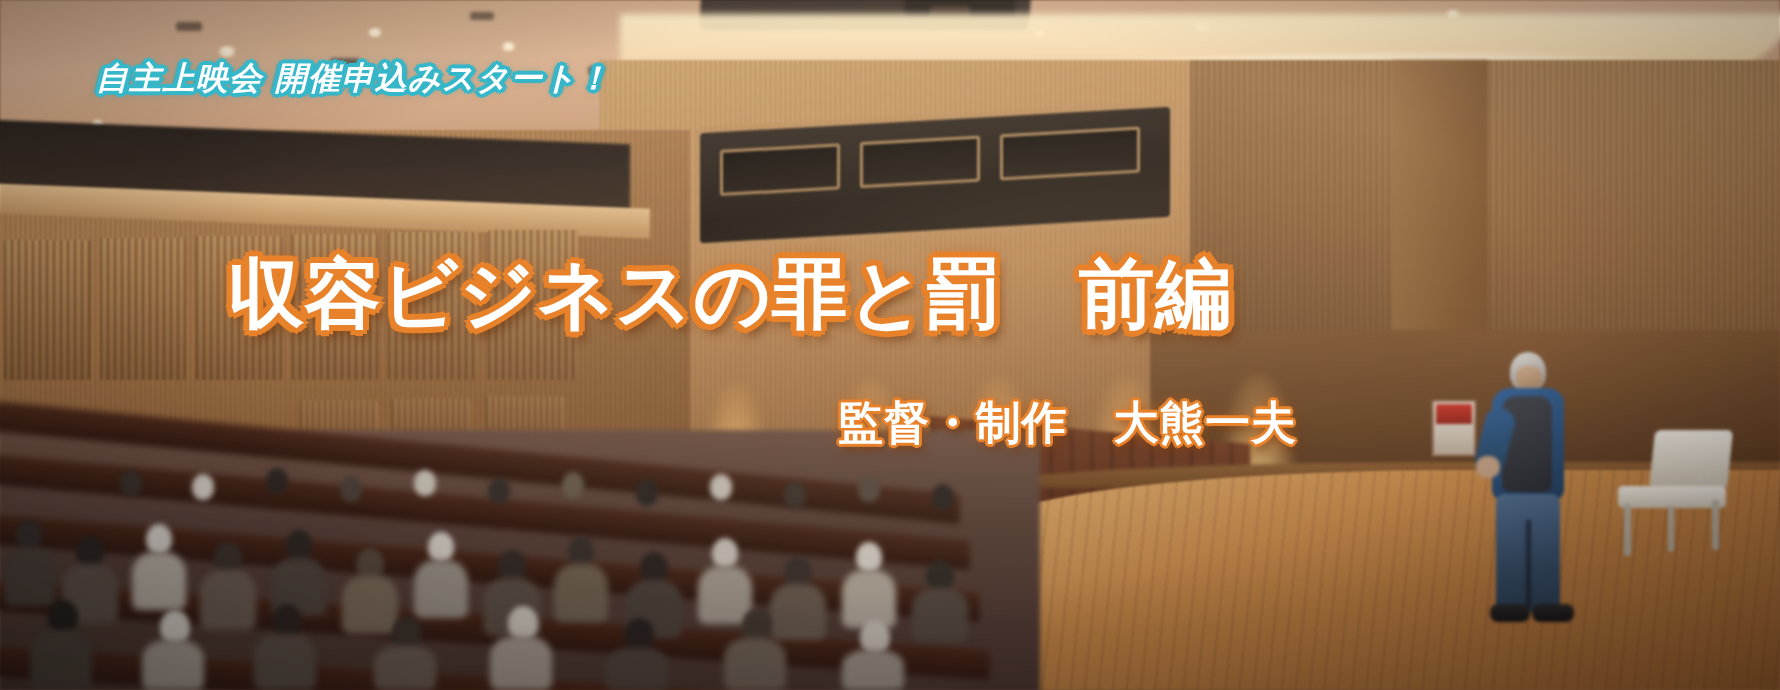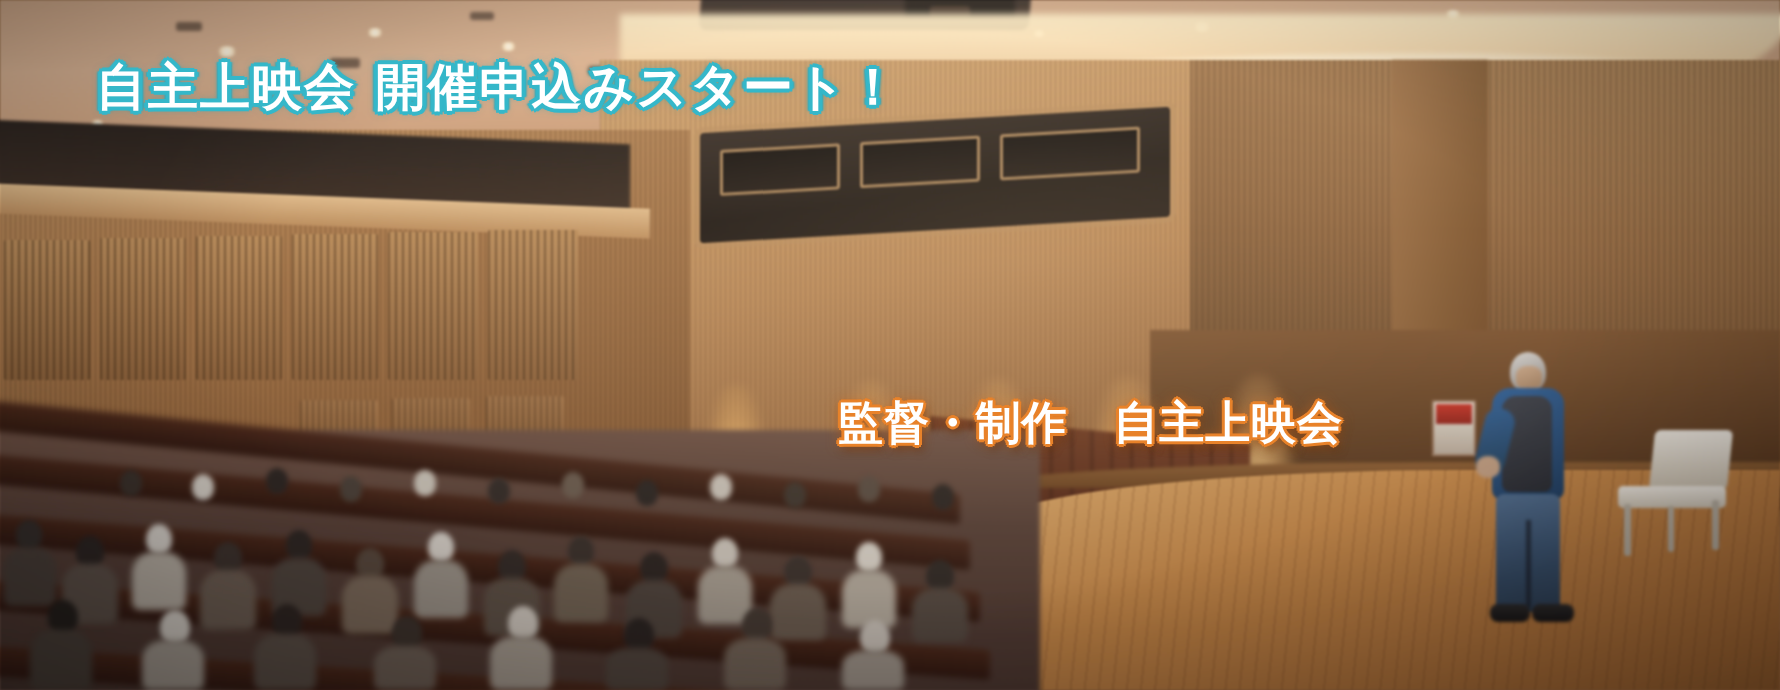"自主上映会 開催申込みスタート！" .l-kickoff { font-size: 50px -> 32px; font-style: none -> italic }
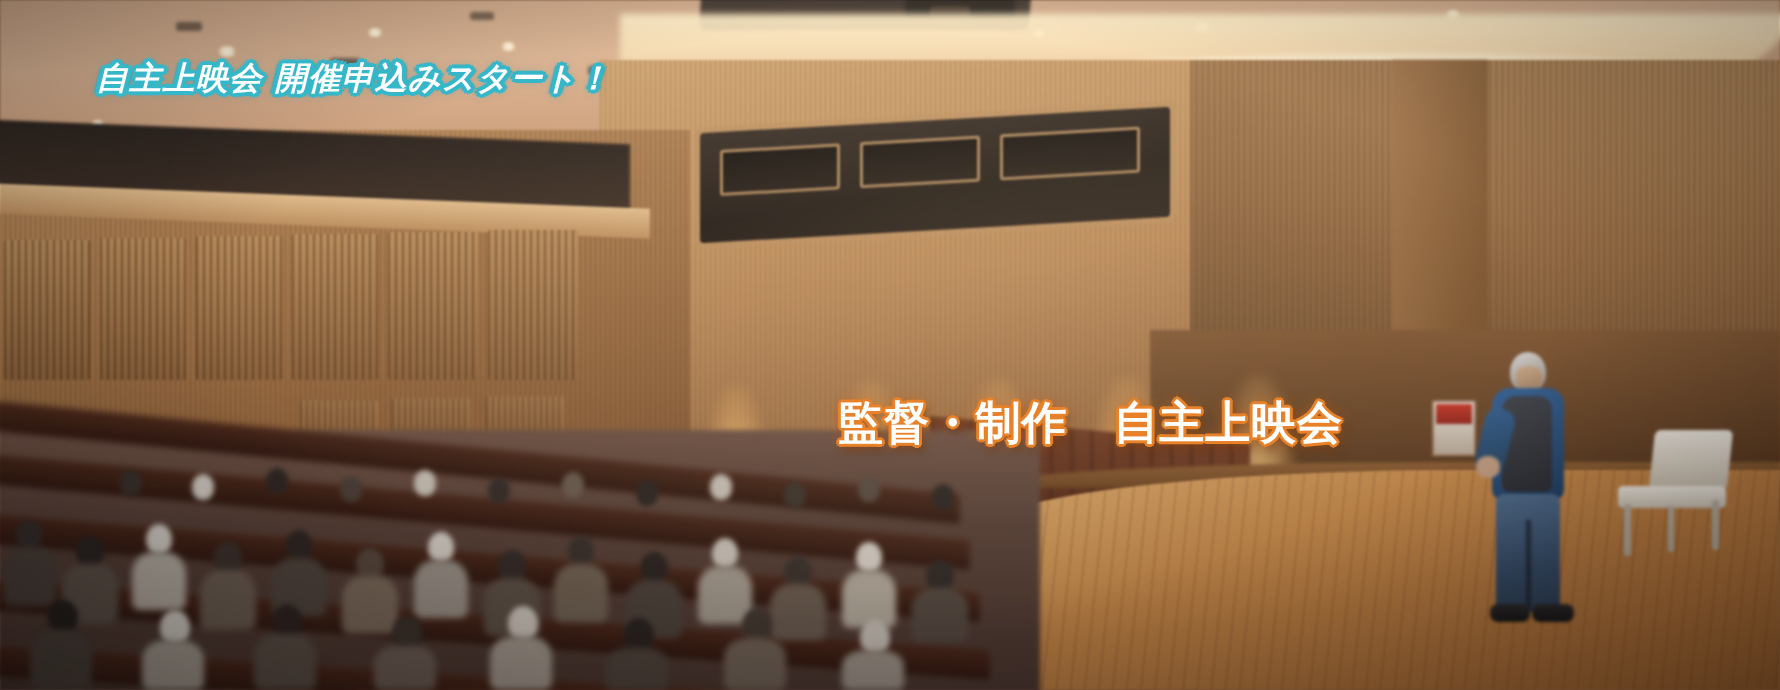"収容ビジネスの罪と罰 前編" div.line { html: none -> <div>収容ビジネスの罪と罰 前編</div> }
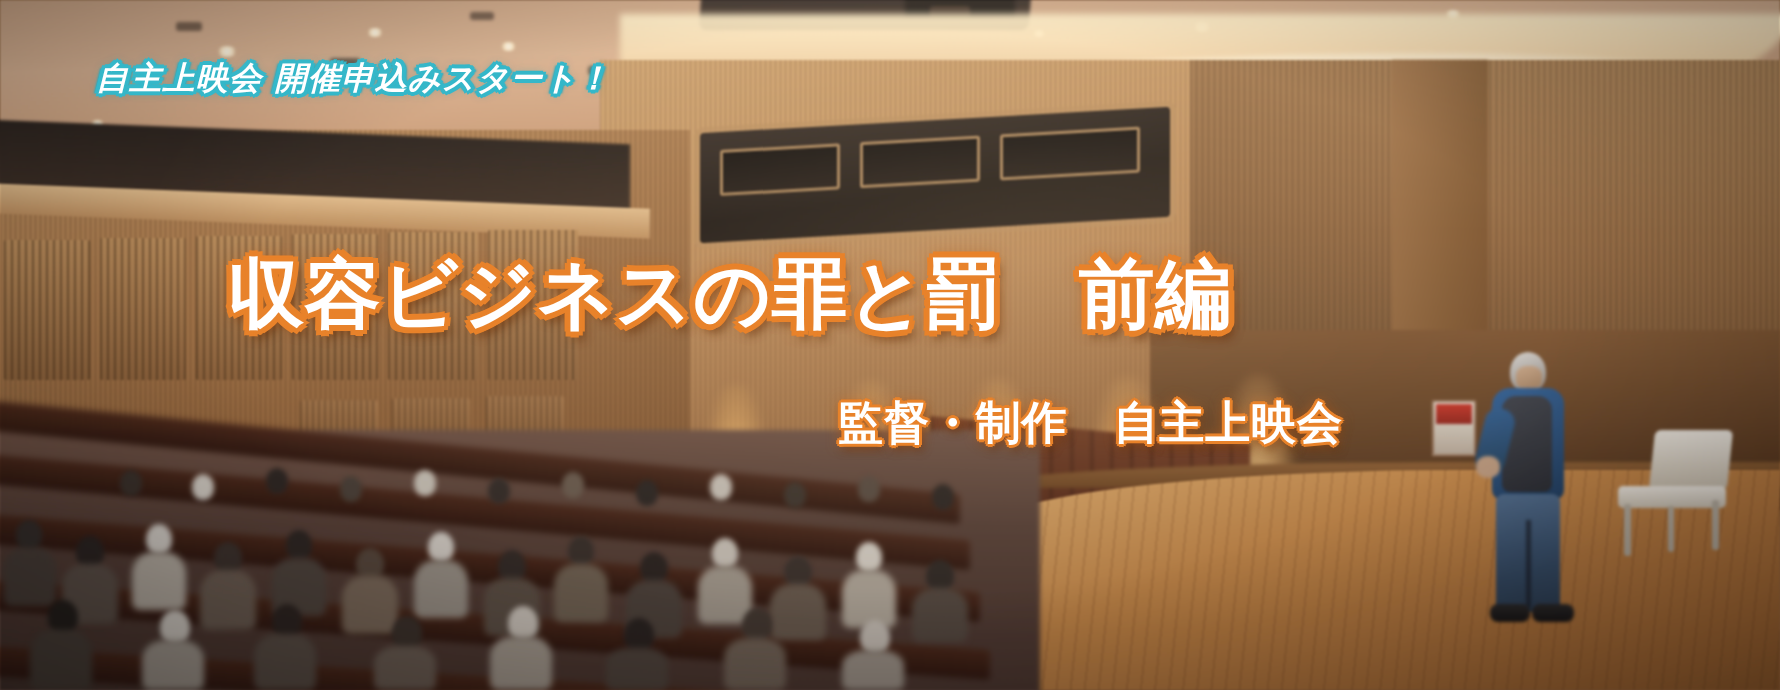"監督・制作 自主上映会" div.line { text: 自主上映会 -> 大熊一夫 }
